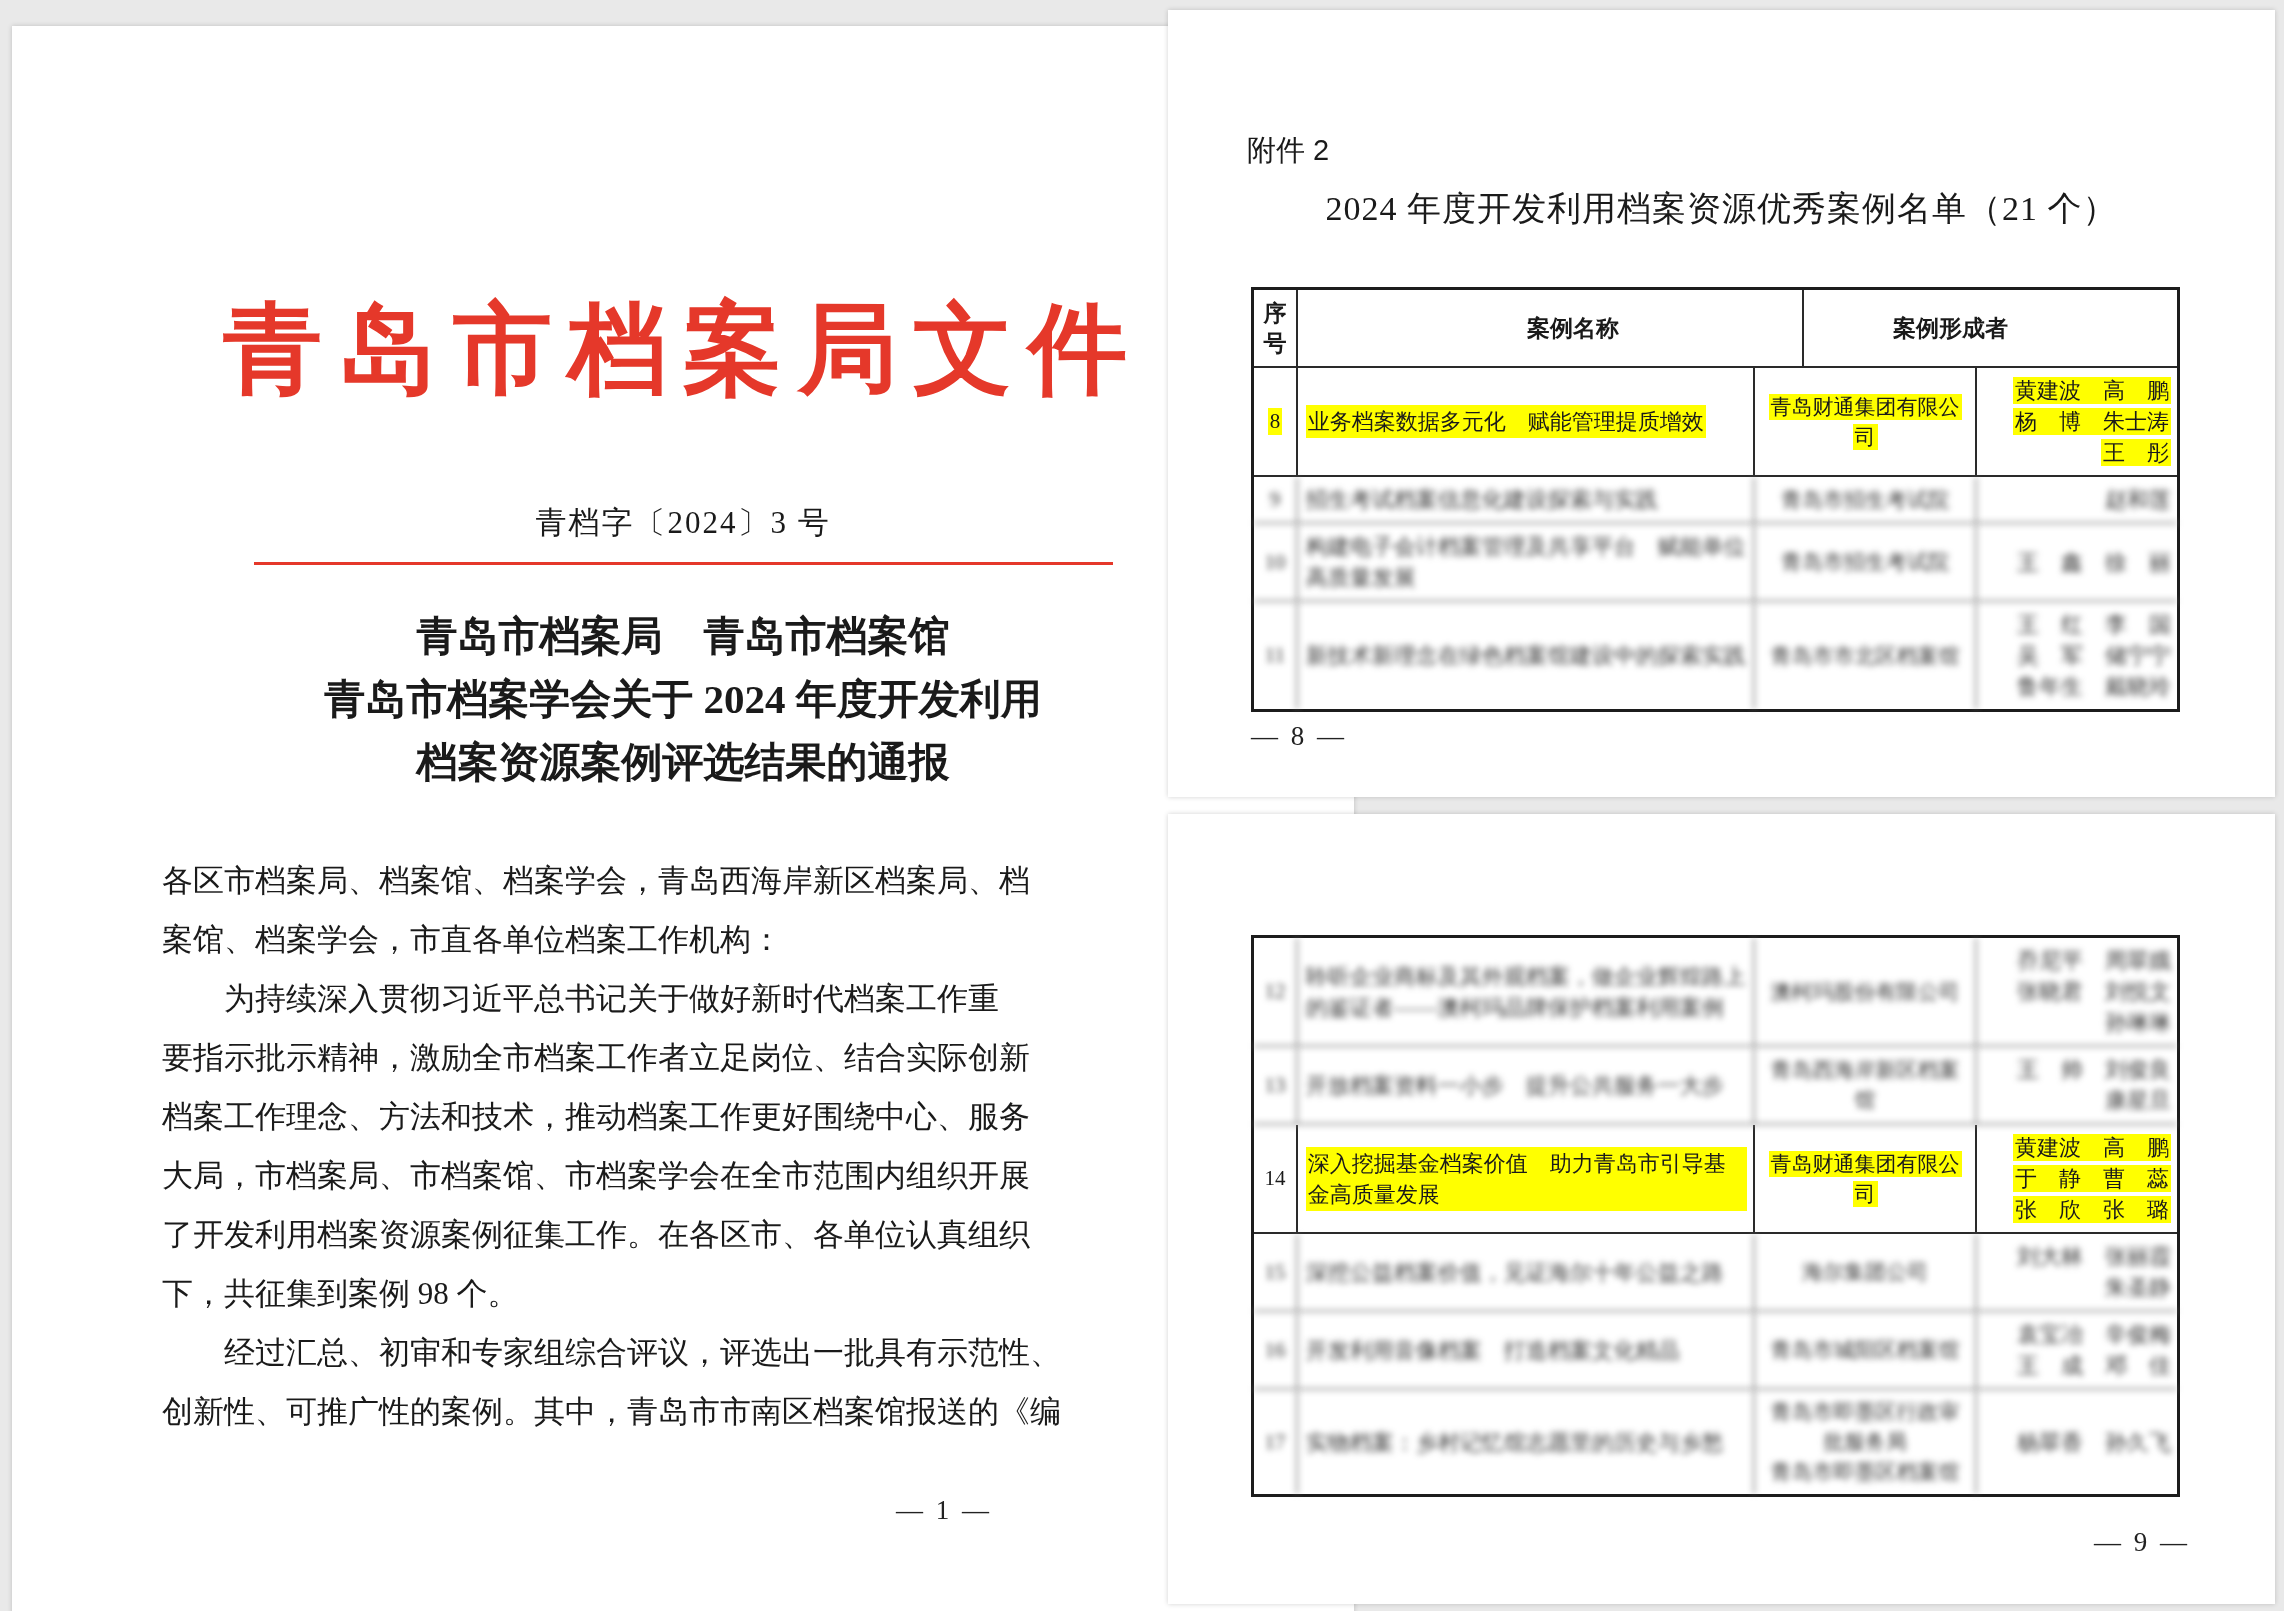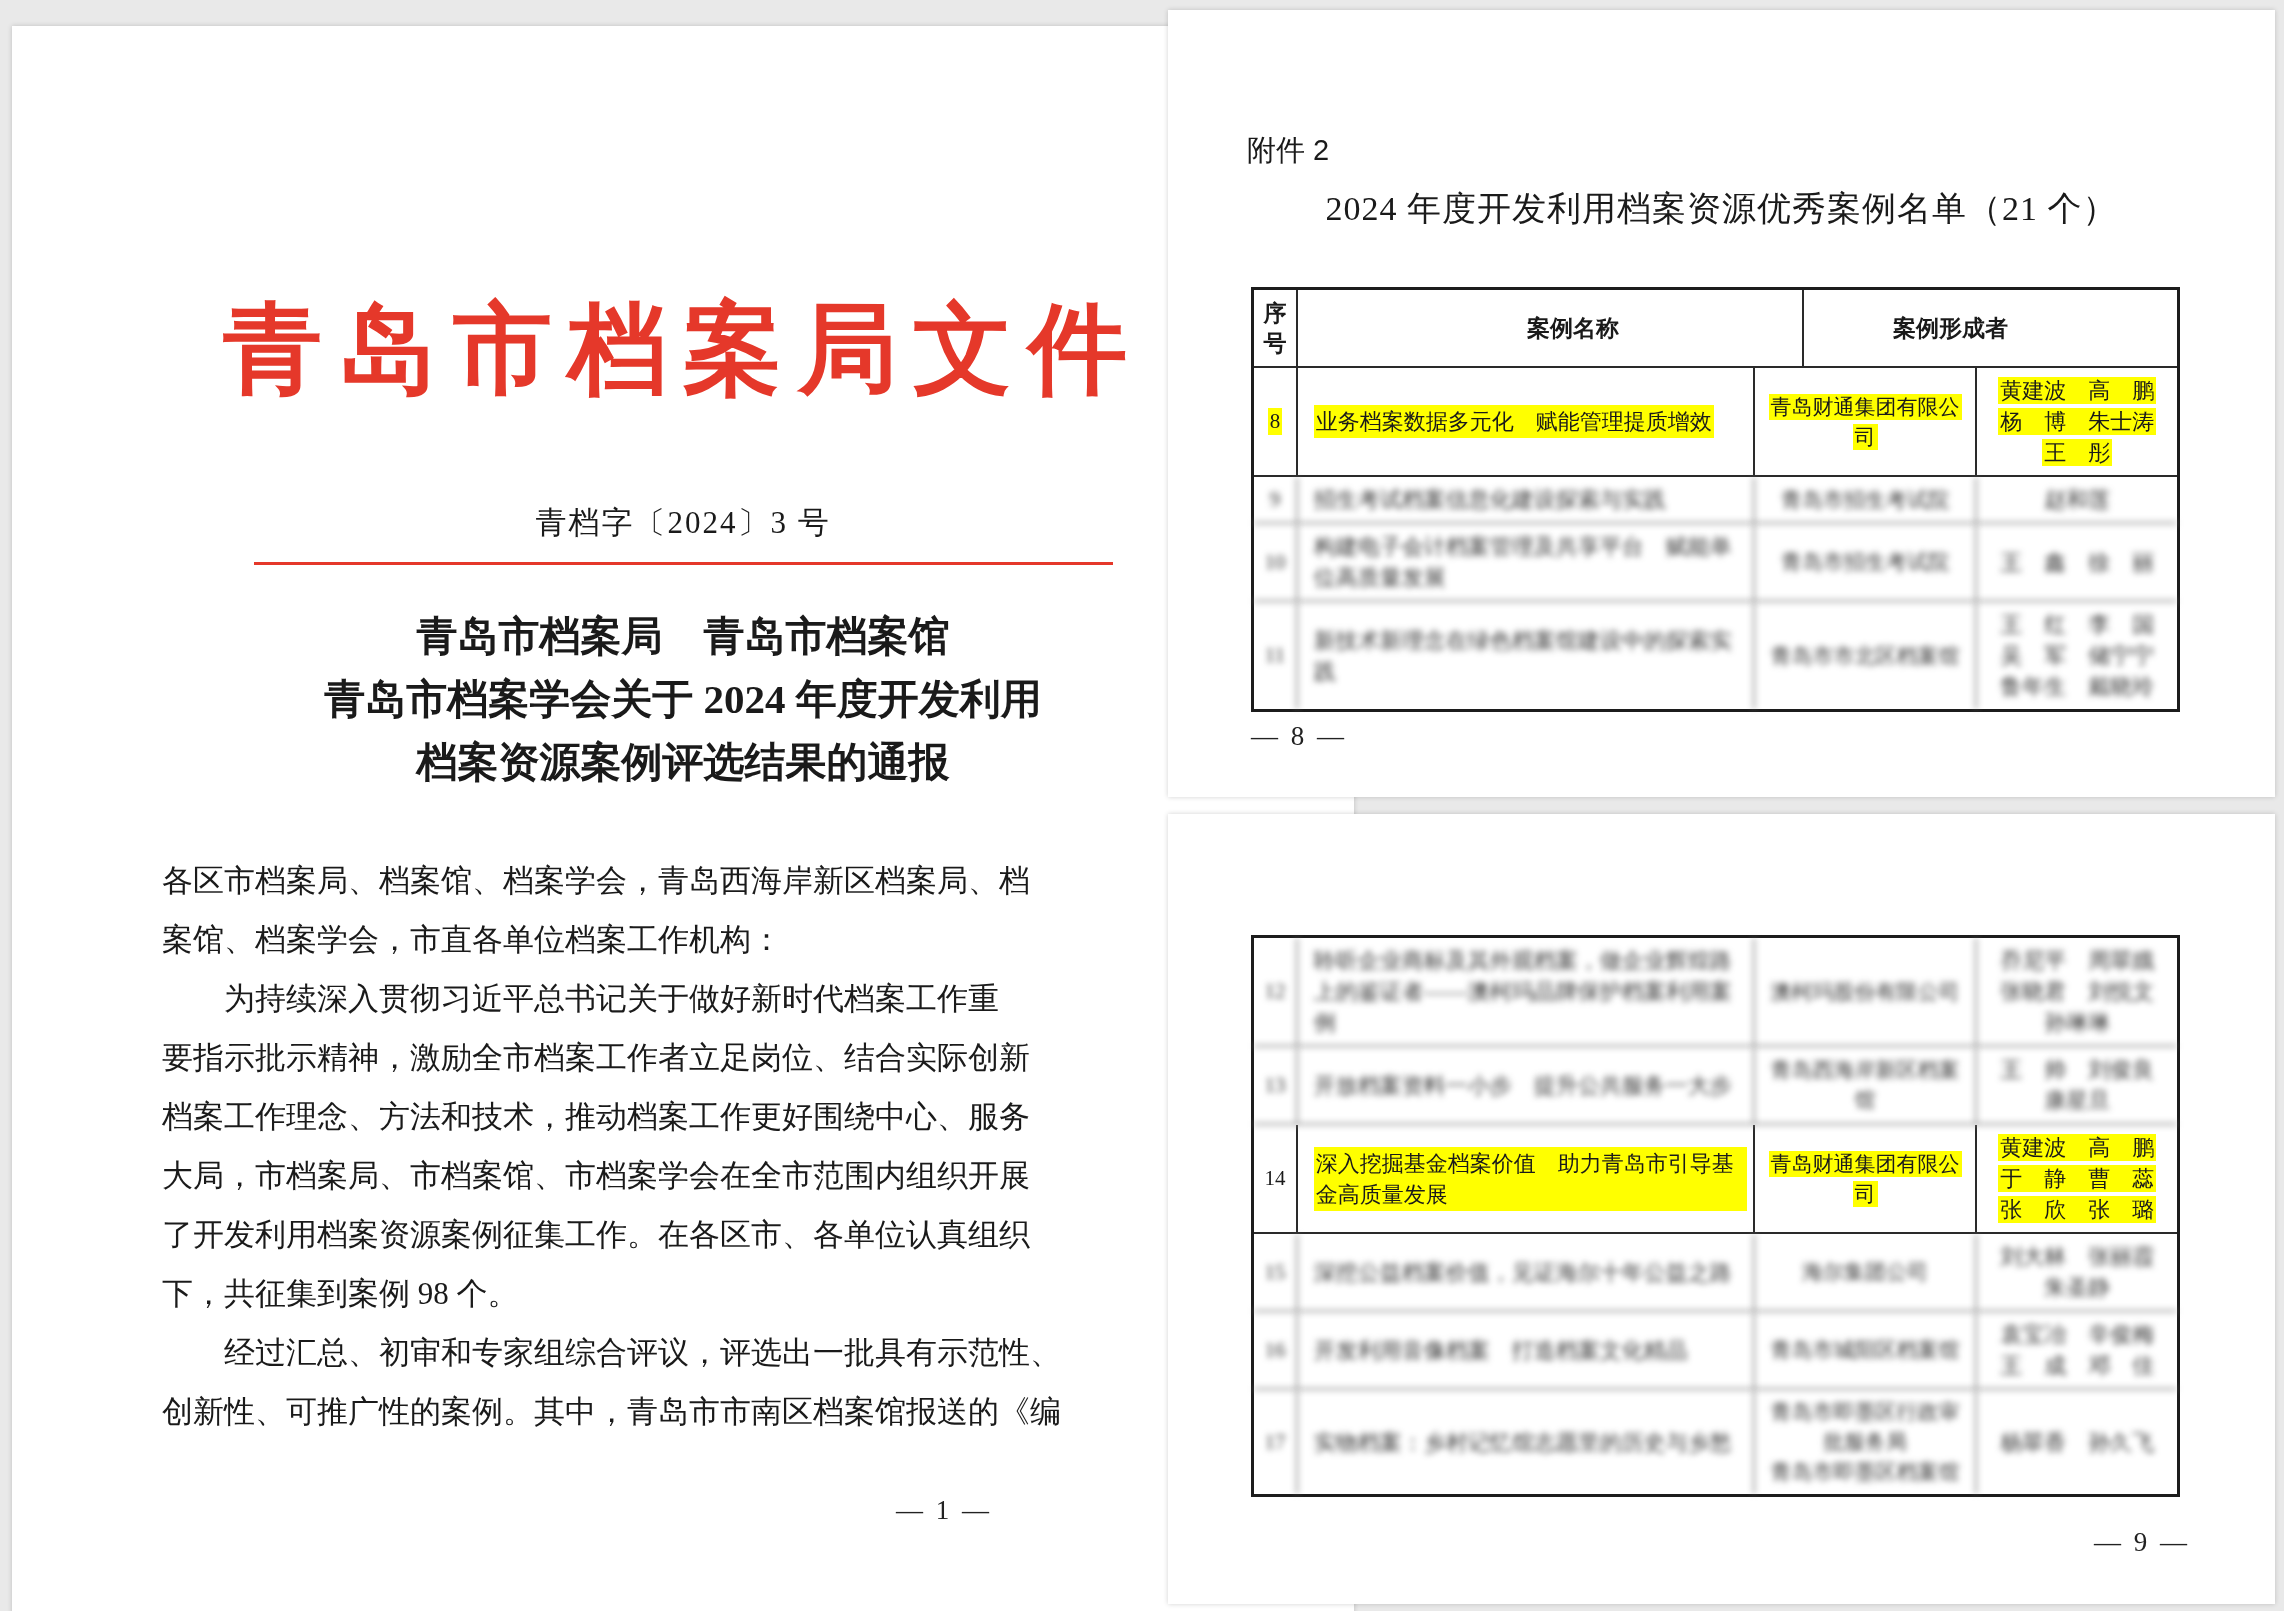"黄建波 高 鹏" .col3 { align-items: center -> flex-end }
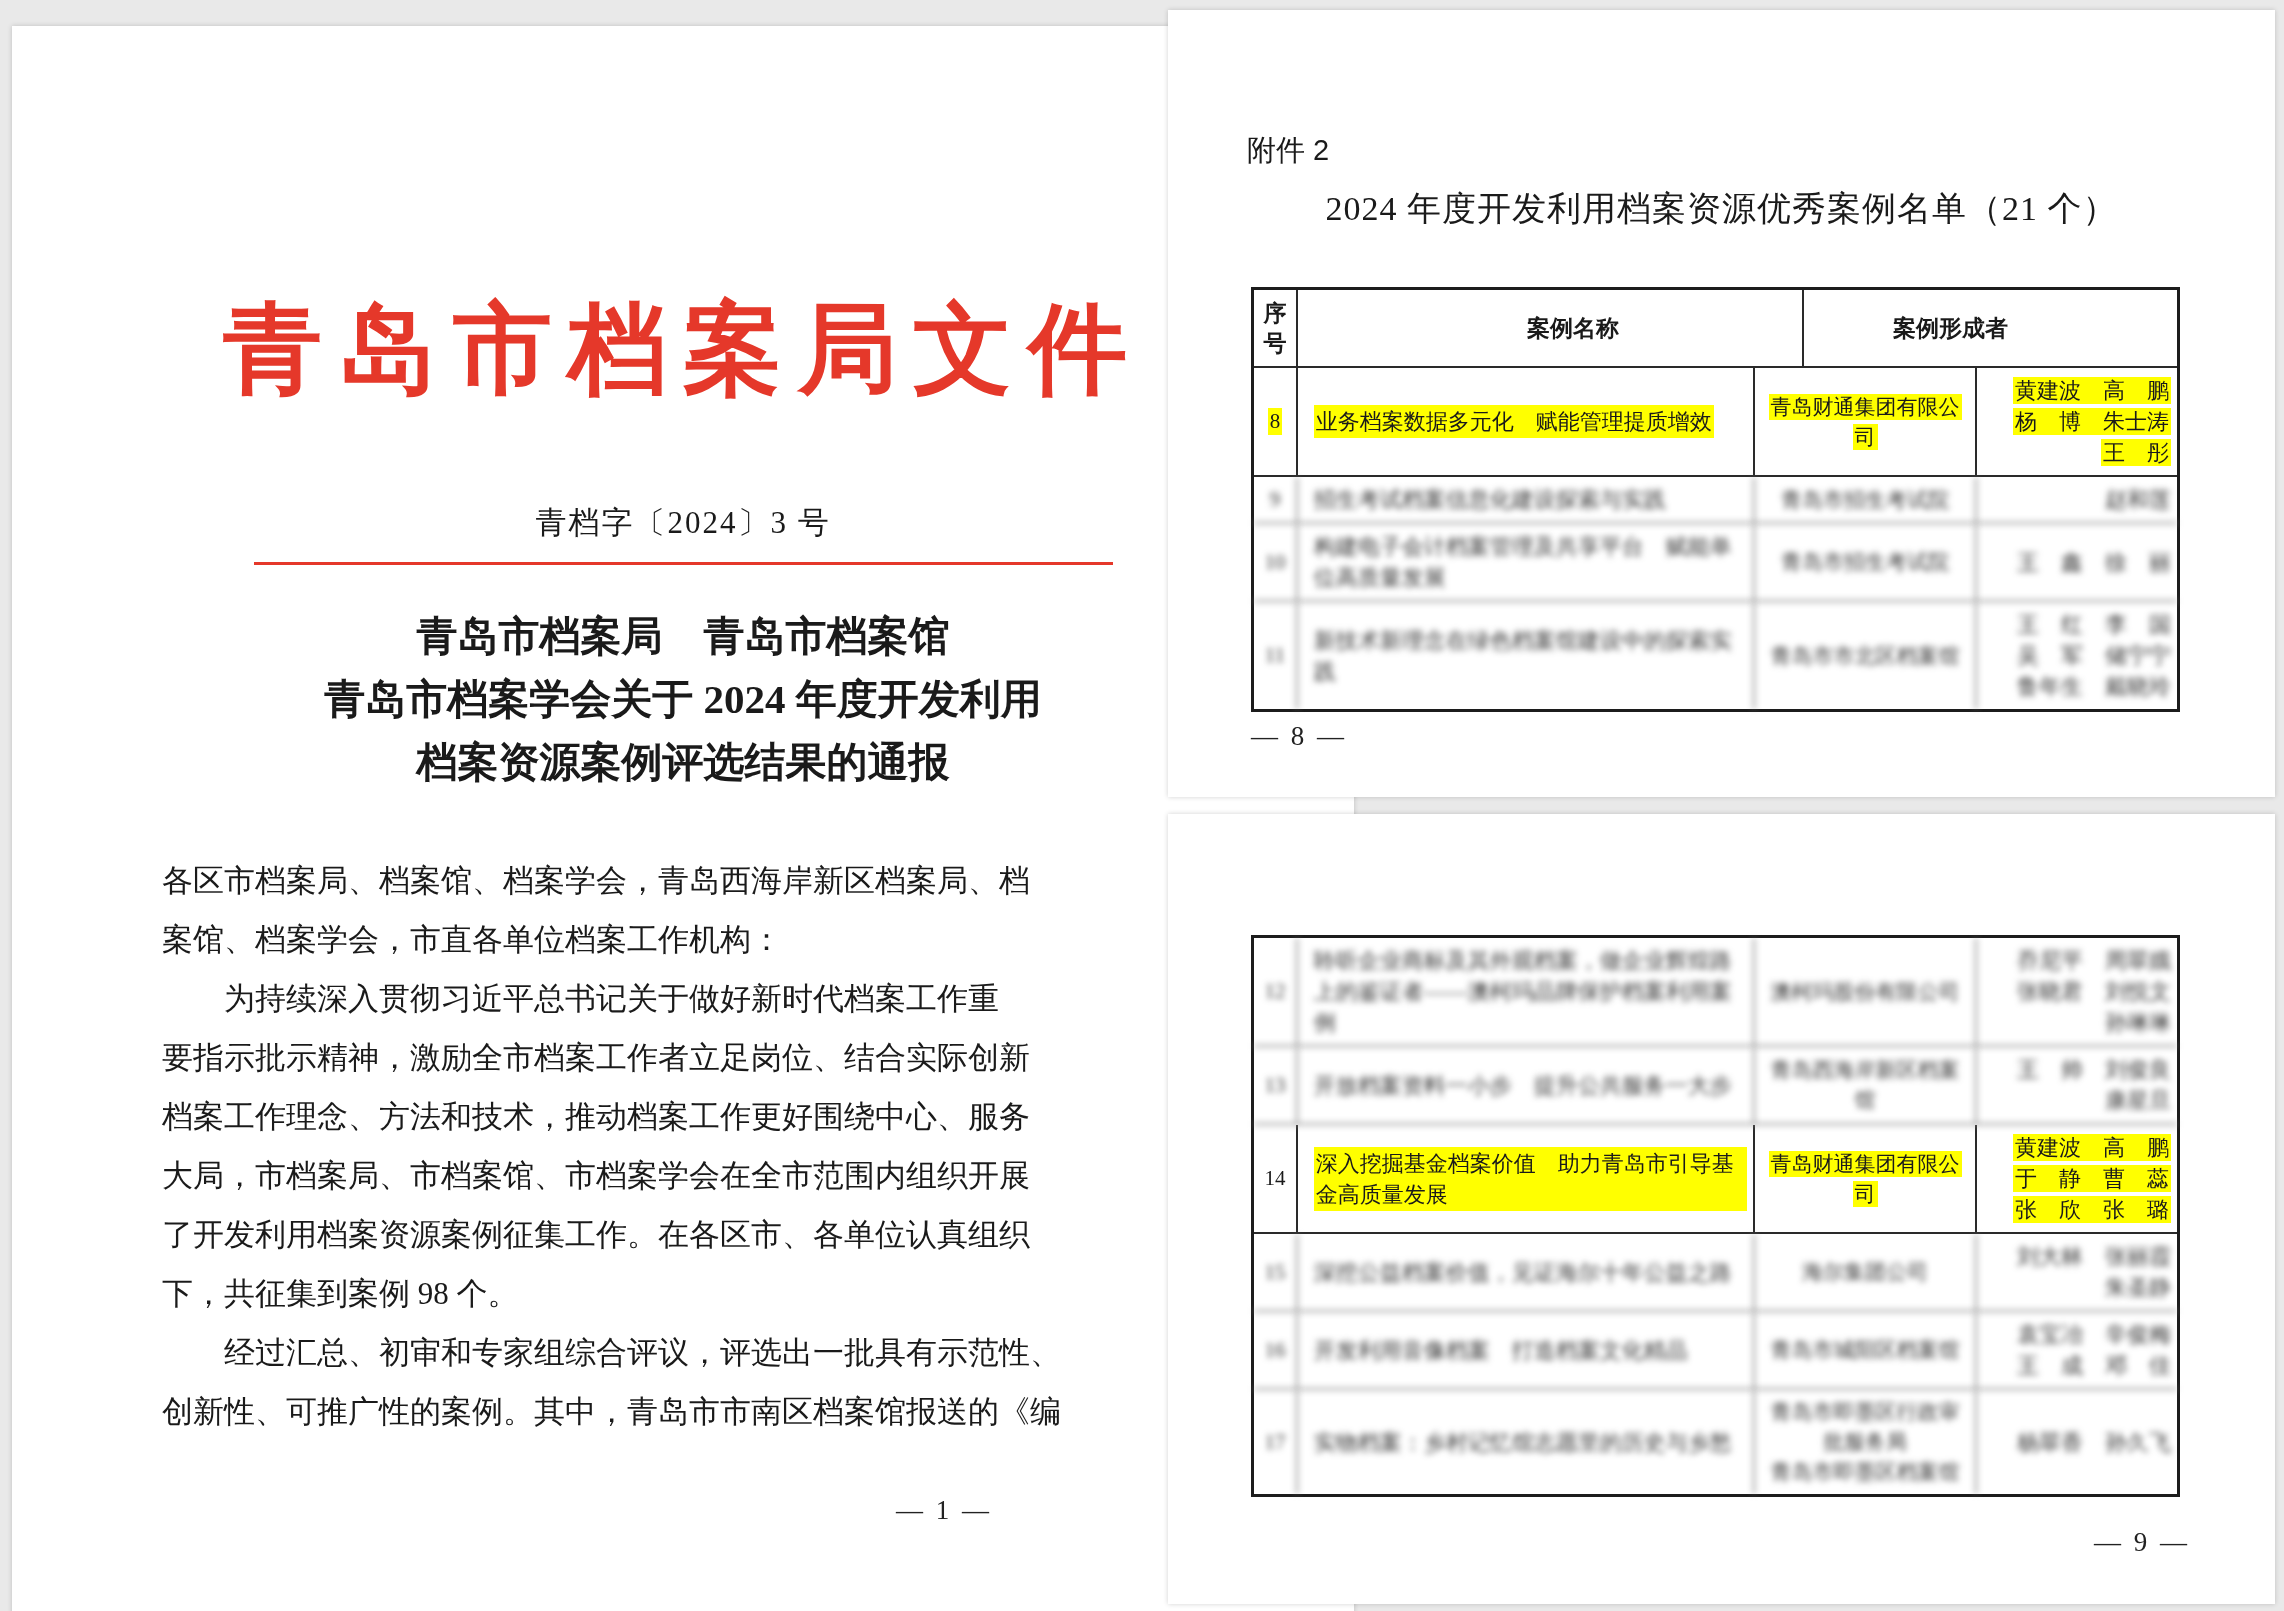"业务档案数据多元化 赋能管理提质增效" .col1 { padding-left: 16px -> 8px }
